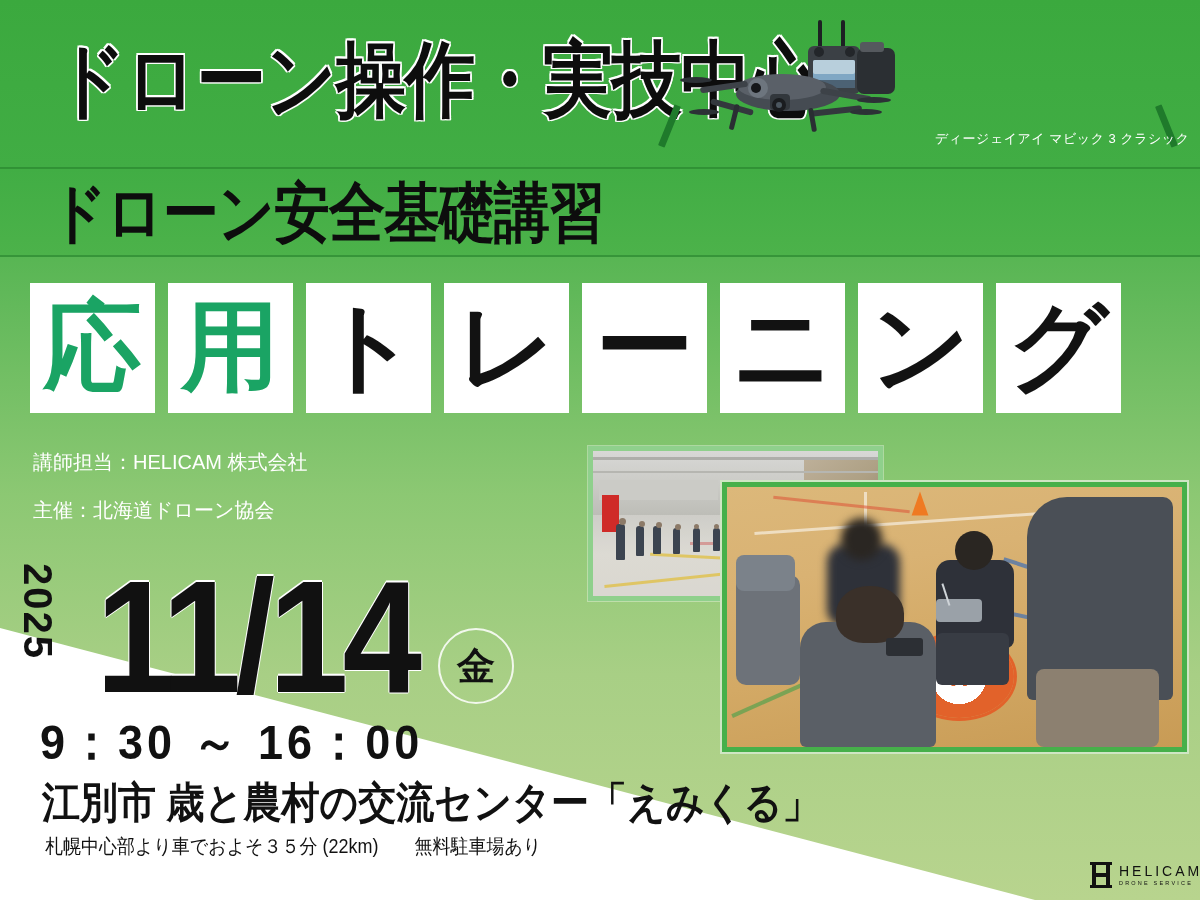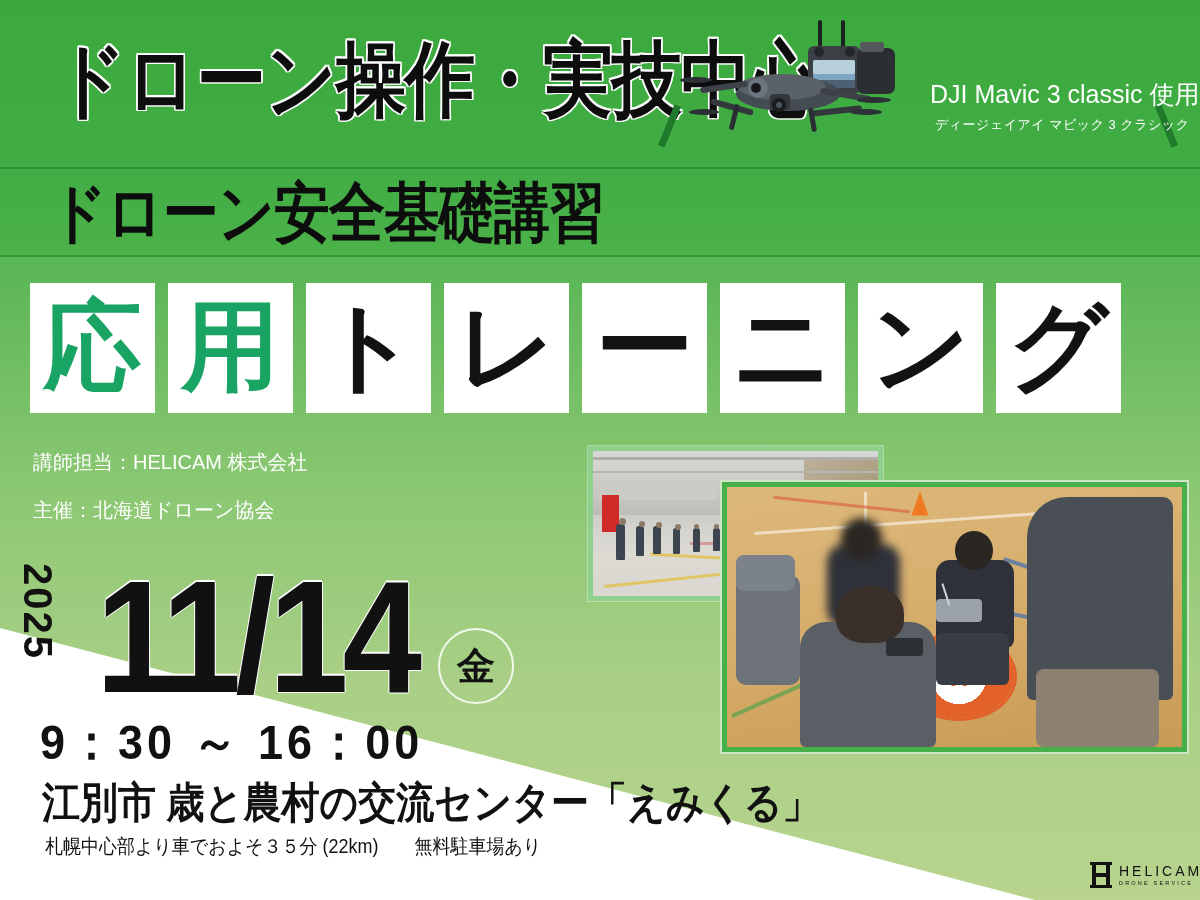"DJI Mavic 3 classic 使用" div.dji-text { html: <div>DJI Mavic 3 classic 使用</div> -> none }
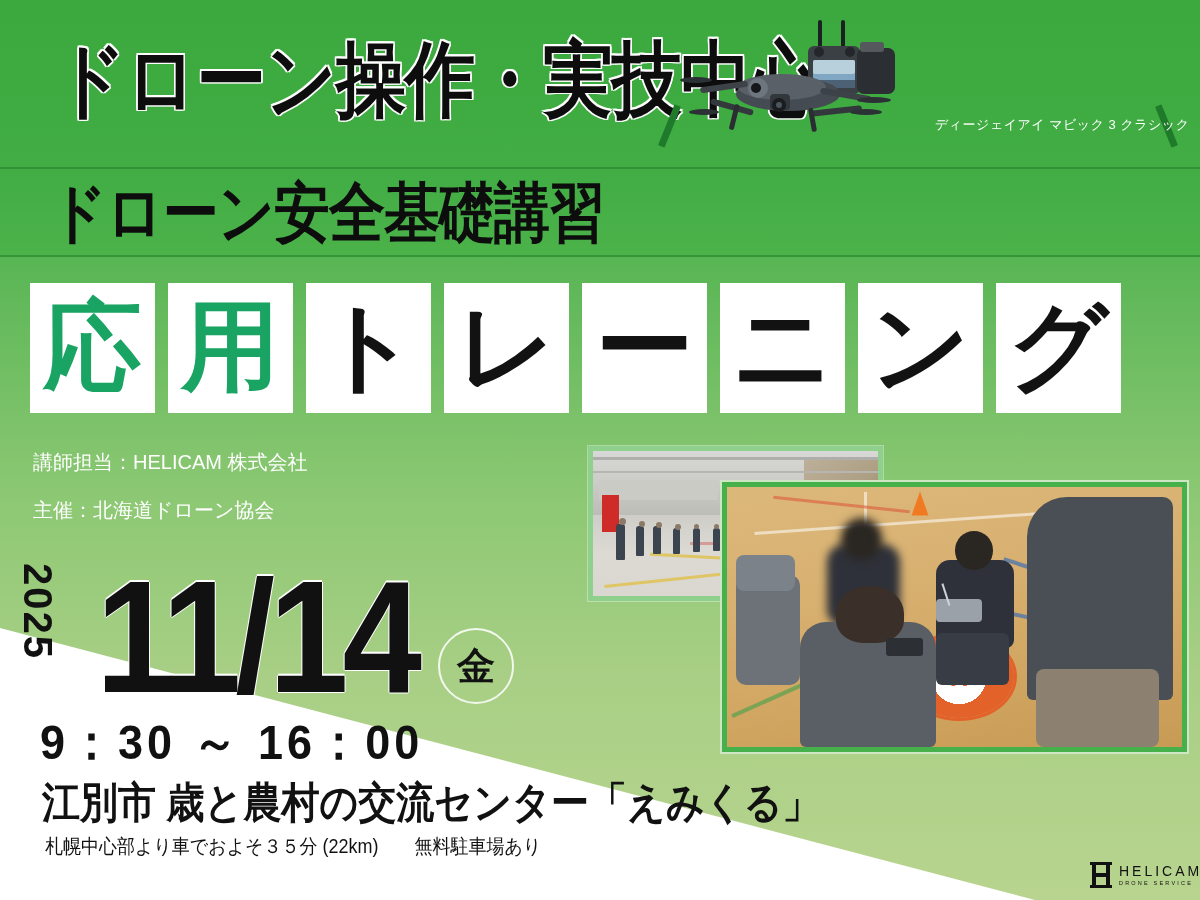"ディージェイアイ マビック 3 クラシック" .dji-furi { top: 118px -> 132px }
